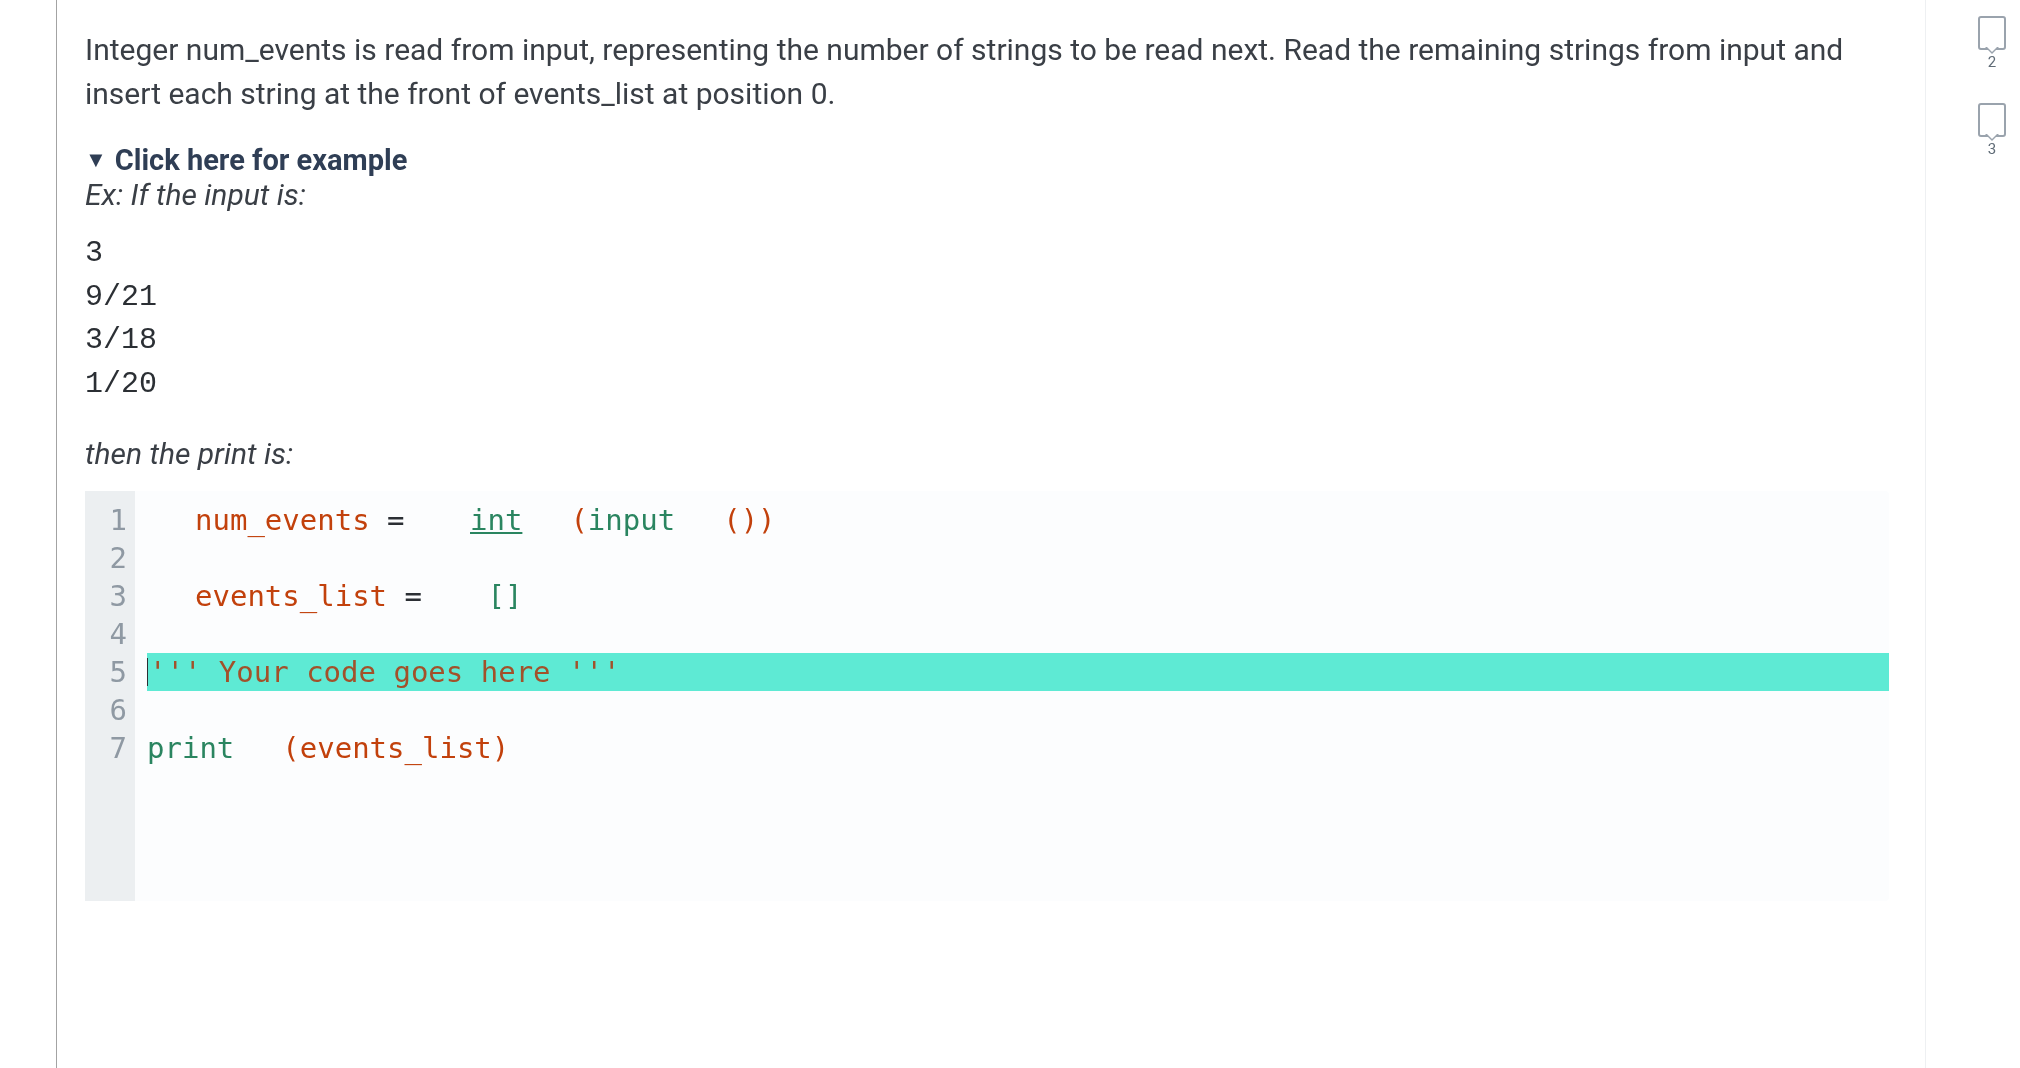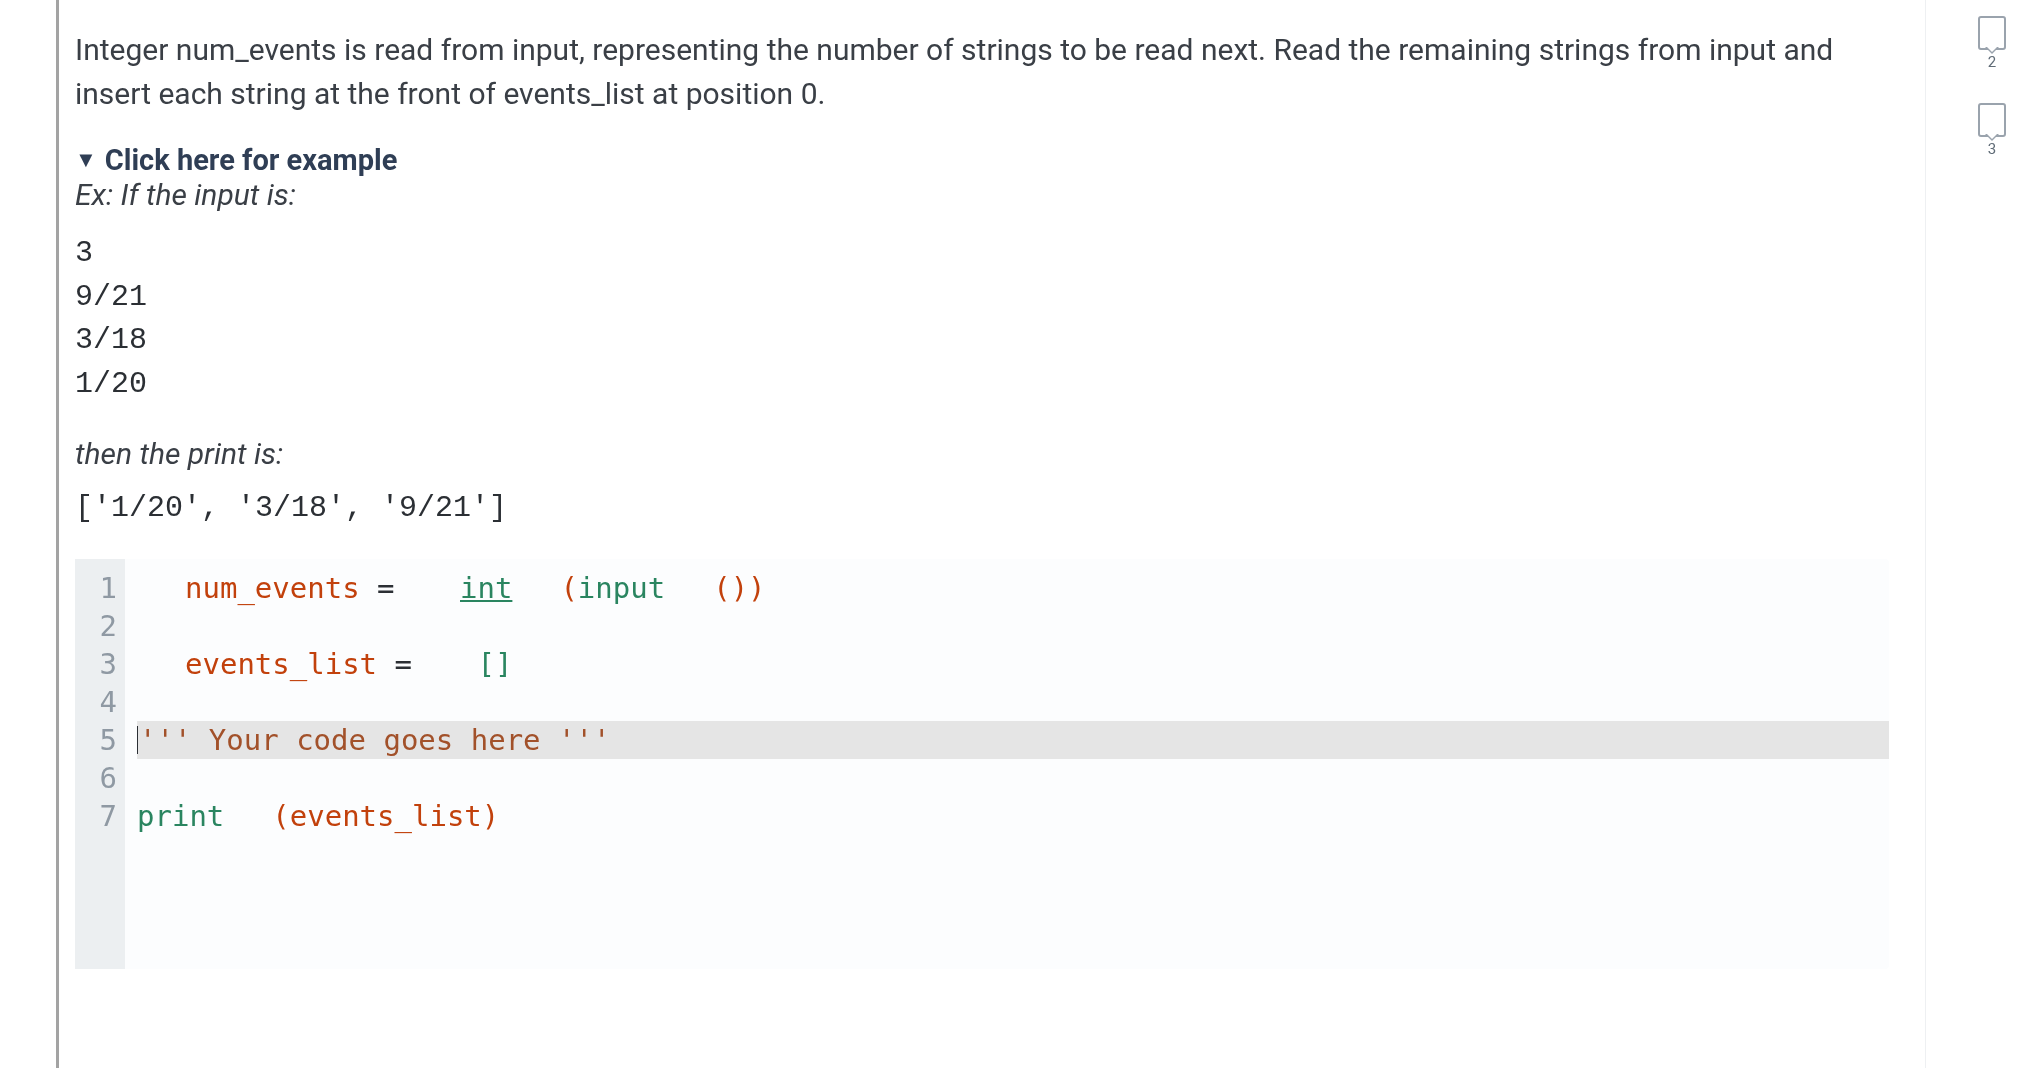"Integer num_events is read from" .content-card { border-left: 3px solid #a3a3a3 -> 1px solid #a3a3a3; padding: 28px 36px 0 16px -> 28px 36px 0 28px }
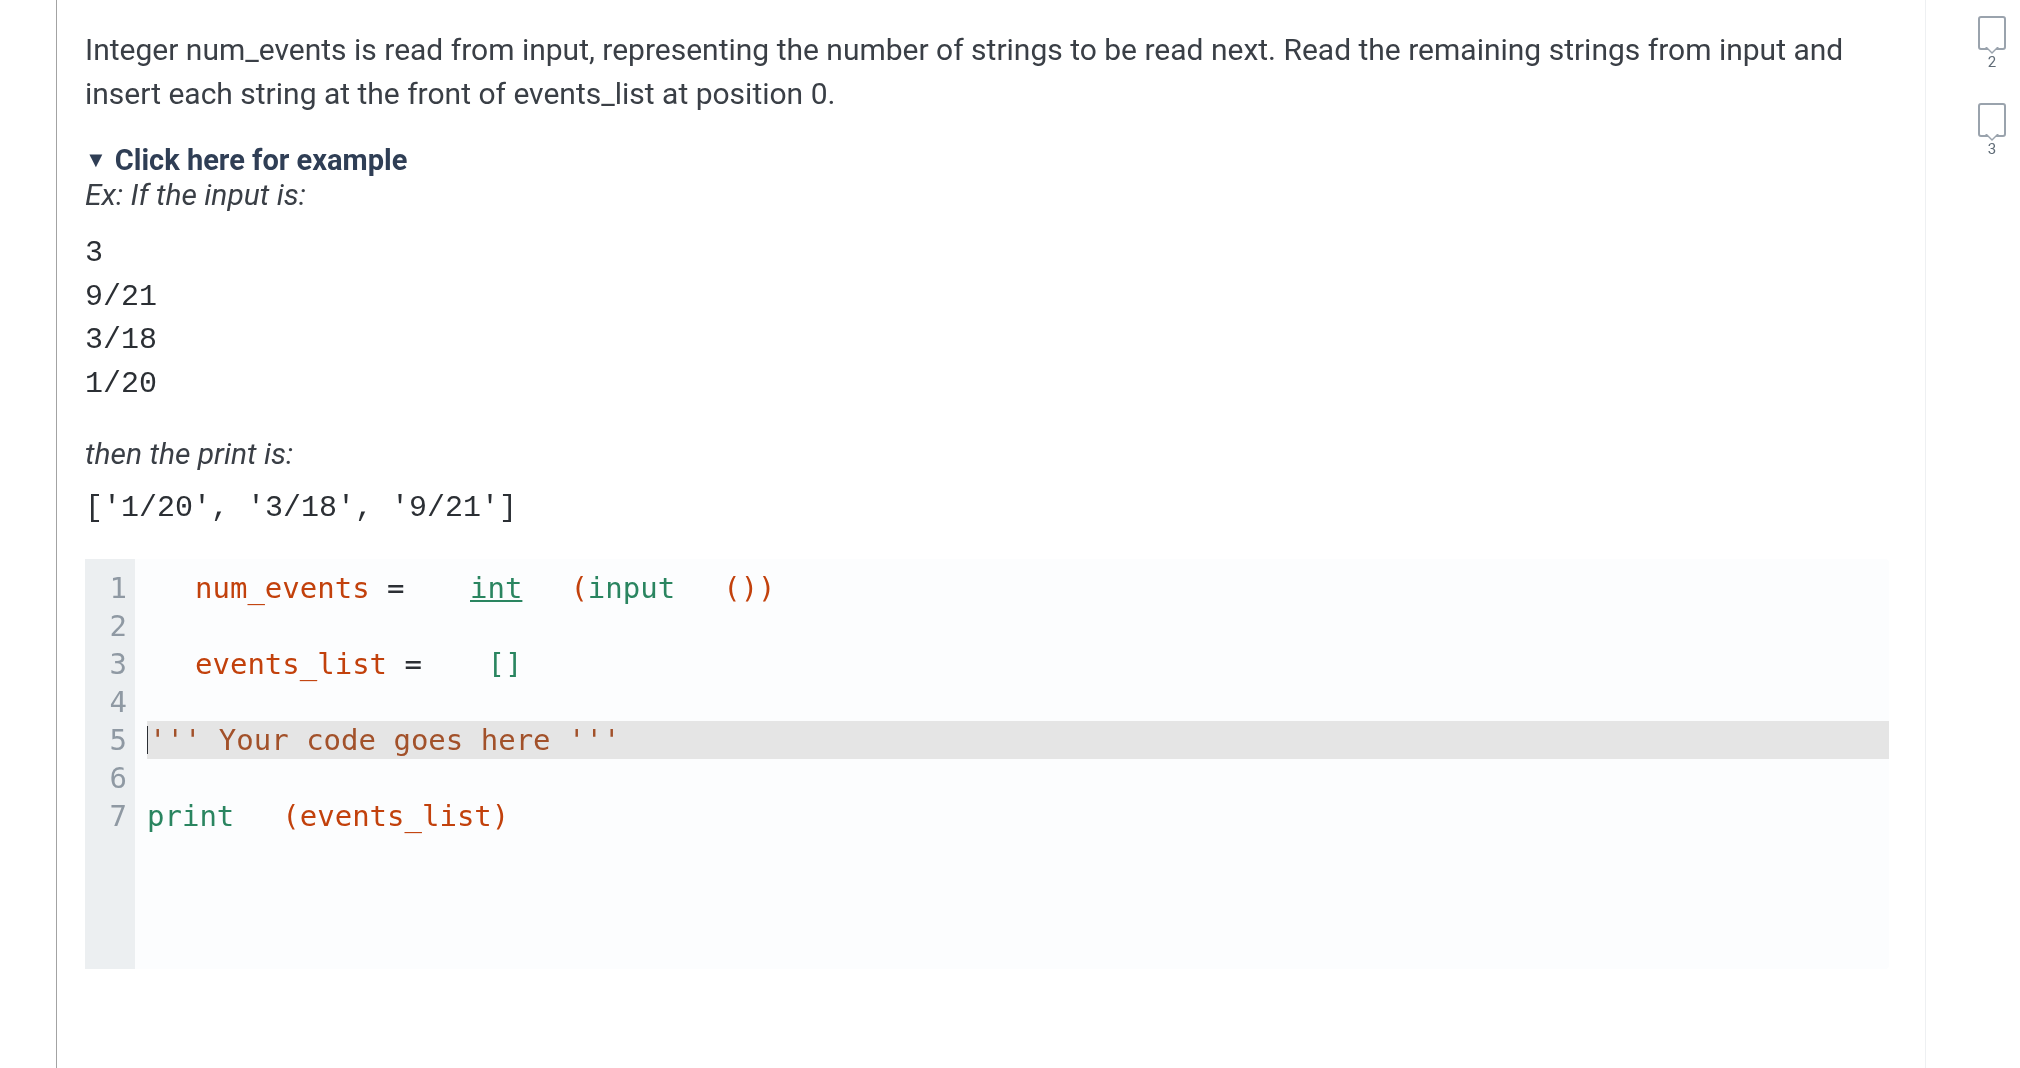"['1/20', '3/18', '9/21']" div.output-line { html: <div>['1/20', '3/18', '9/21']</div> -> none }
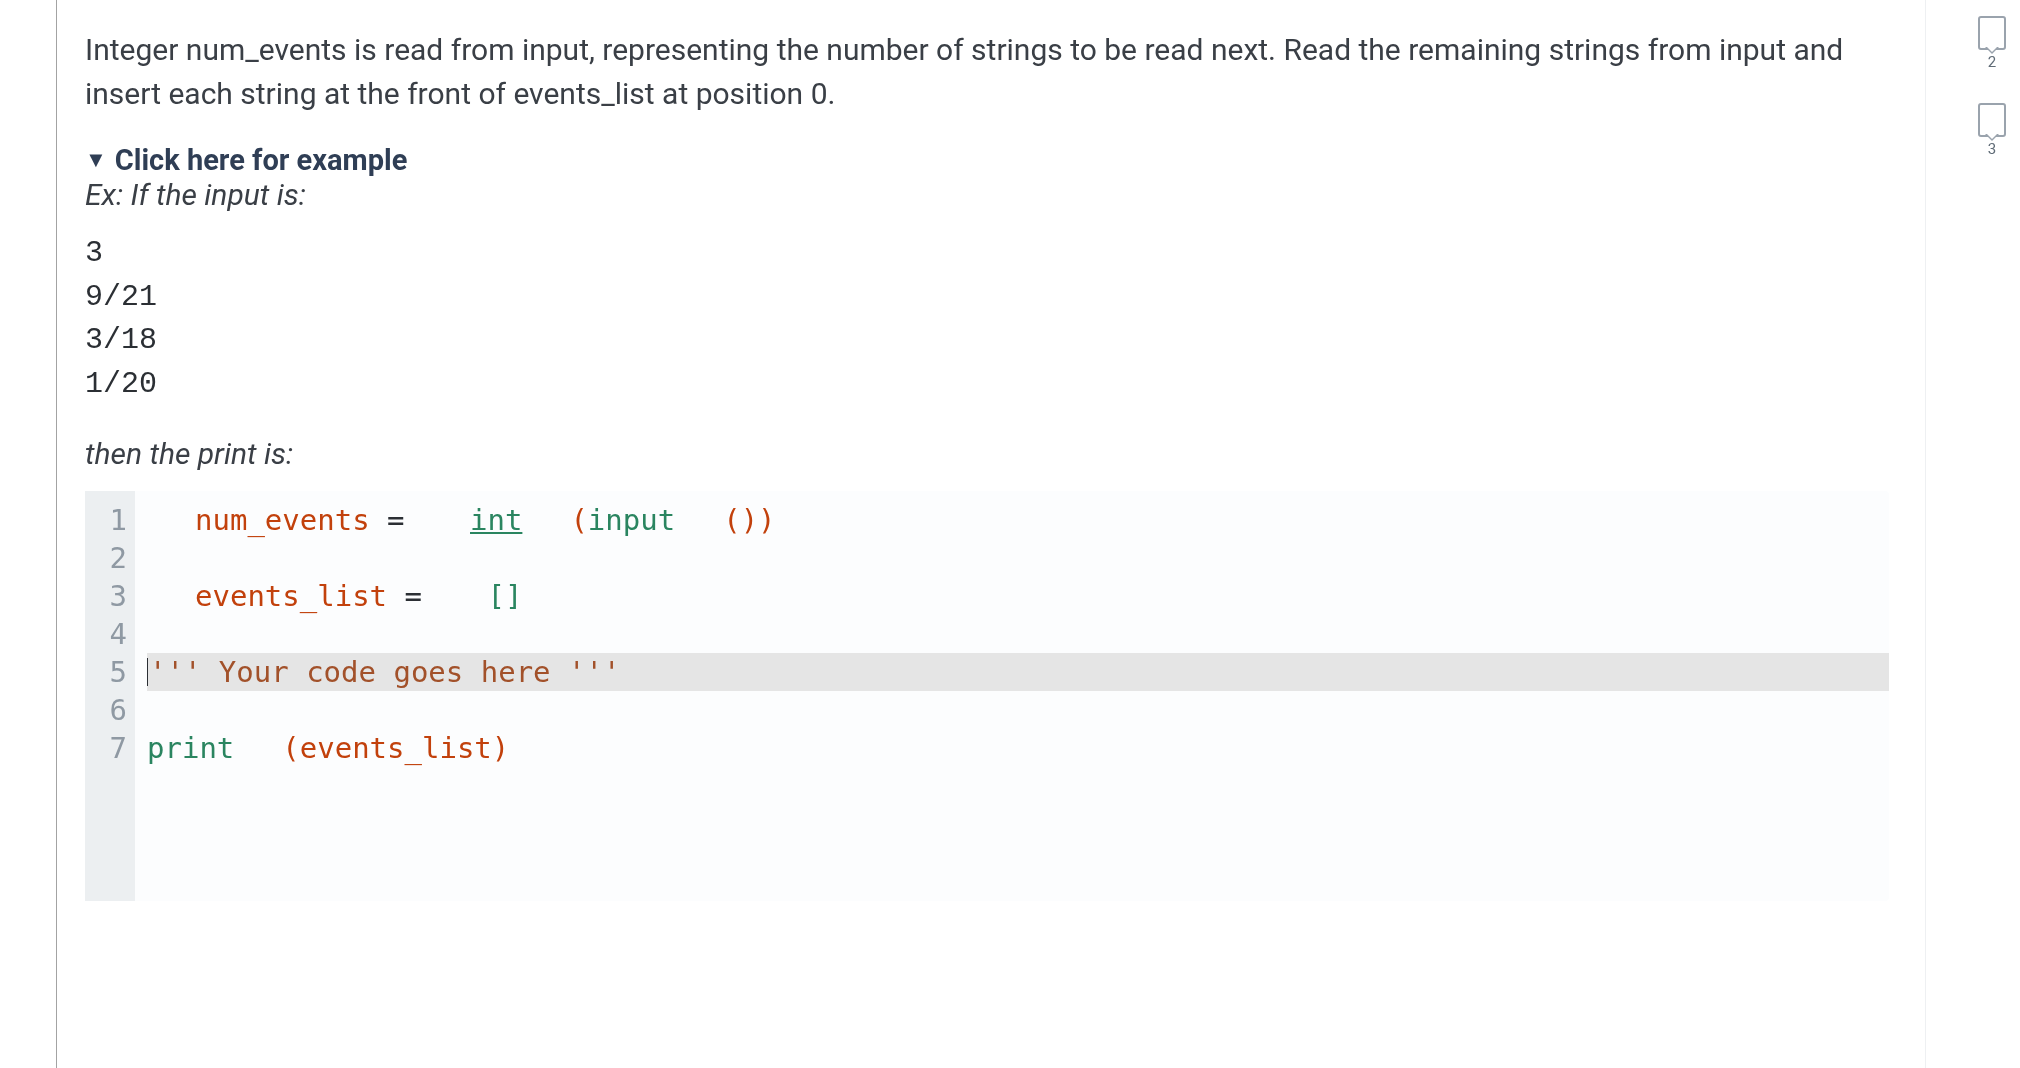"''' Your code goes here" .codeline.hl { background: #e5e5e5 -> #5eead4 }
